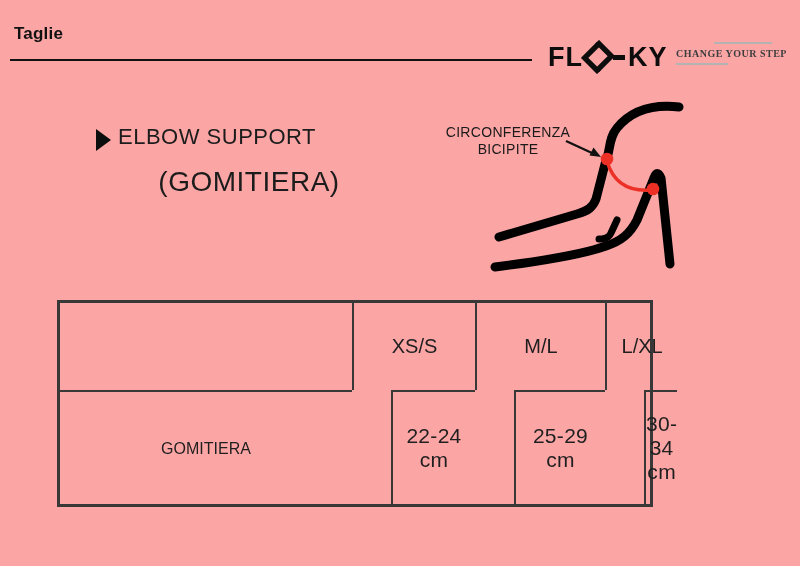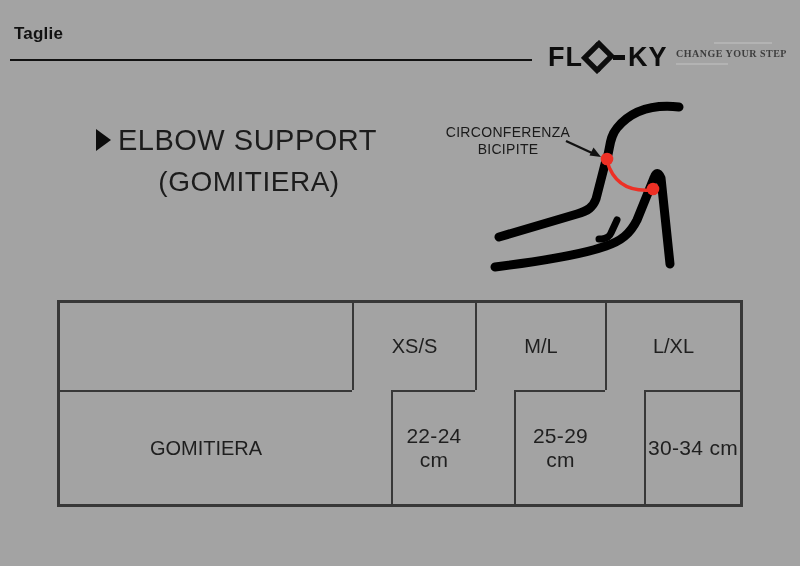"Taglie" .page { background: #a3a3a3 -> #fca5a5 }
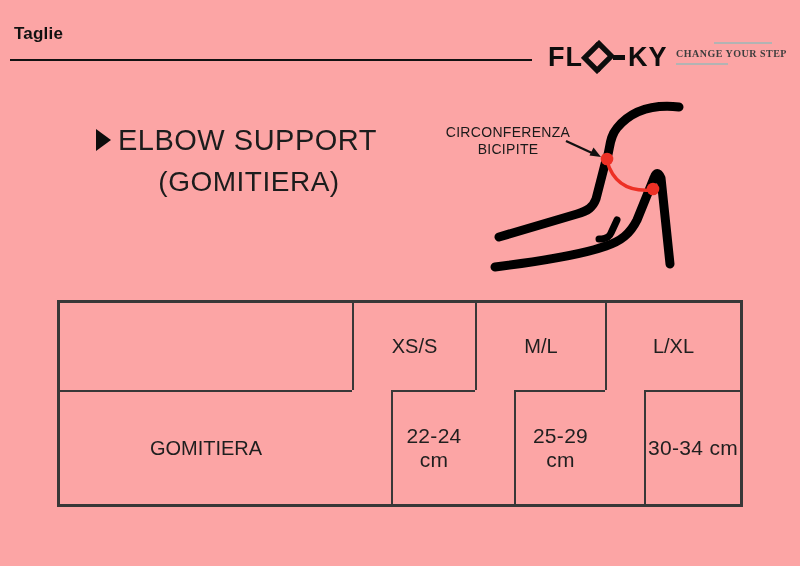"ELBOW SUPPORT" .product-title { font-size: 29px -> 22px }
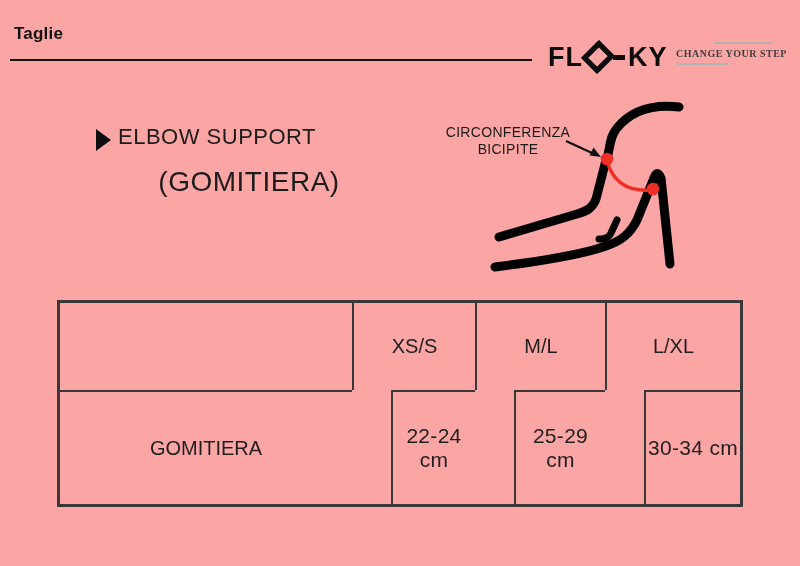"XS/S" .size-table { width: 686px -> 596px }
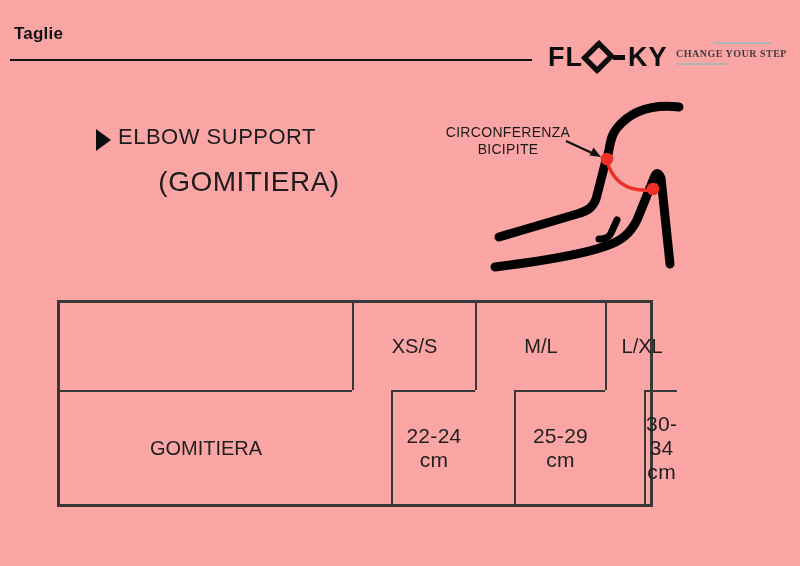"GOMITIERA" .row-label { font-size: 20px -> 16px }
